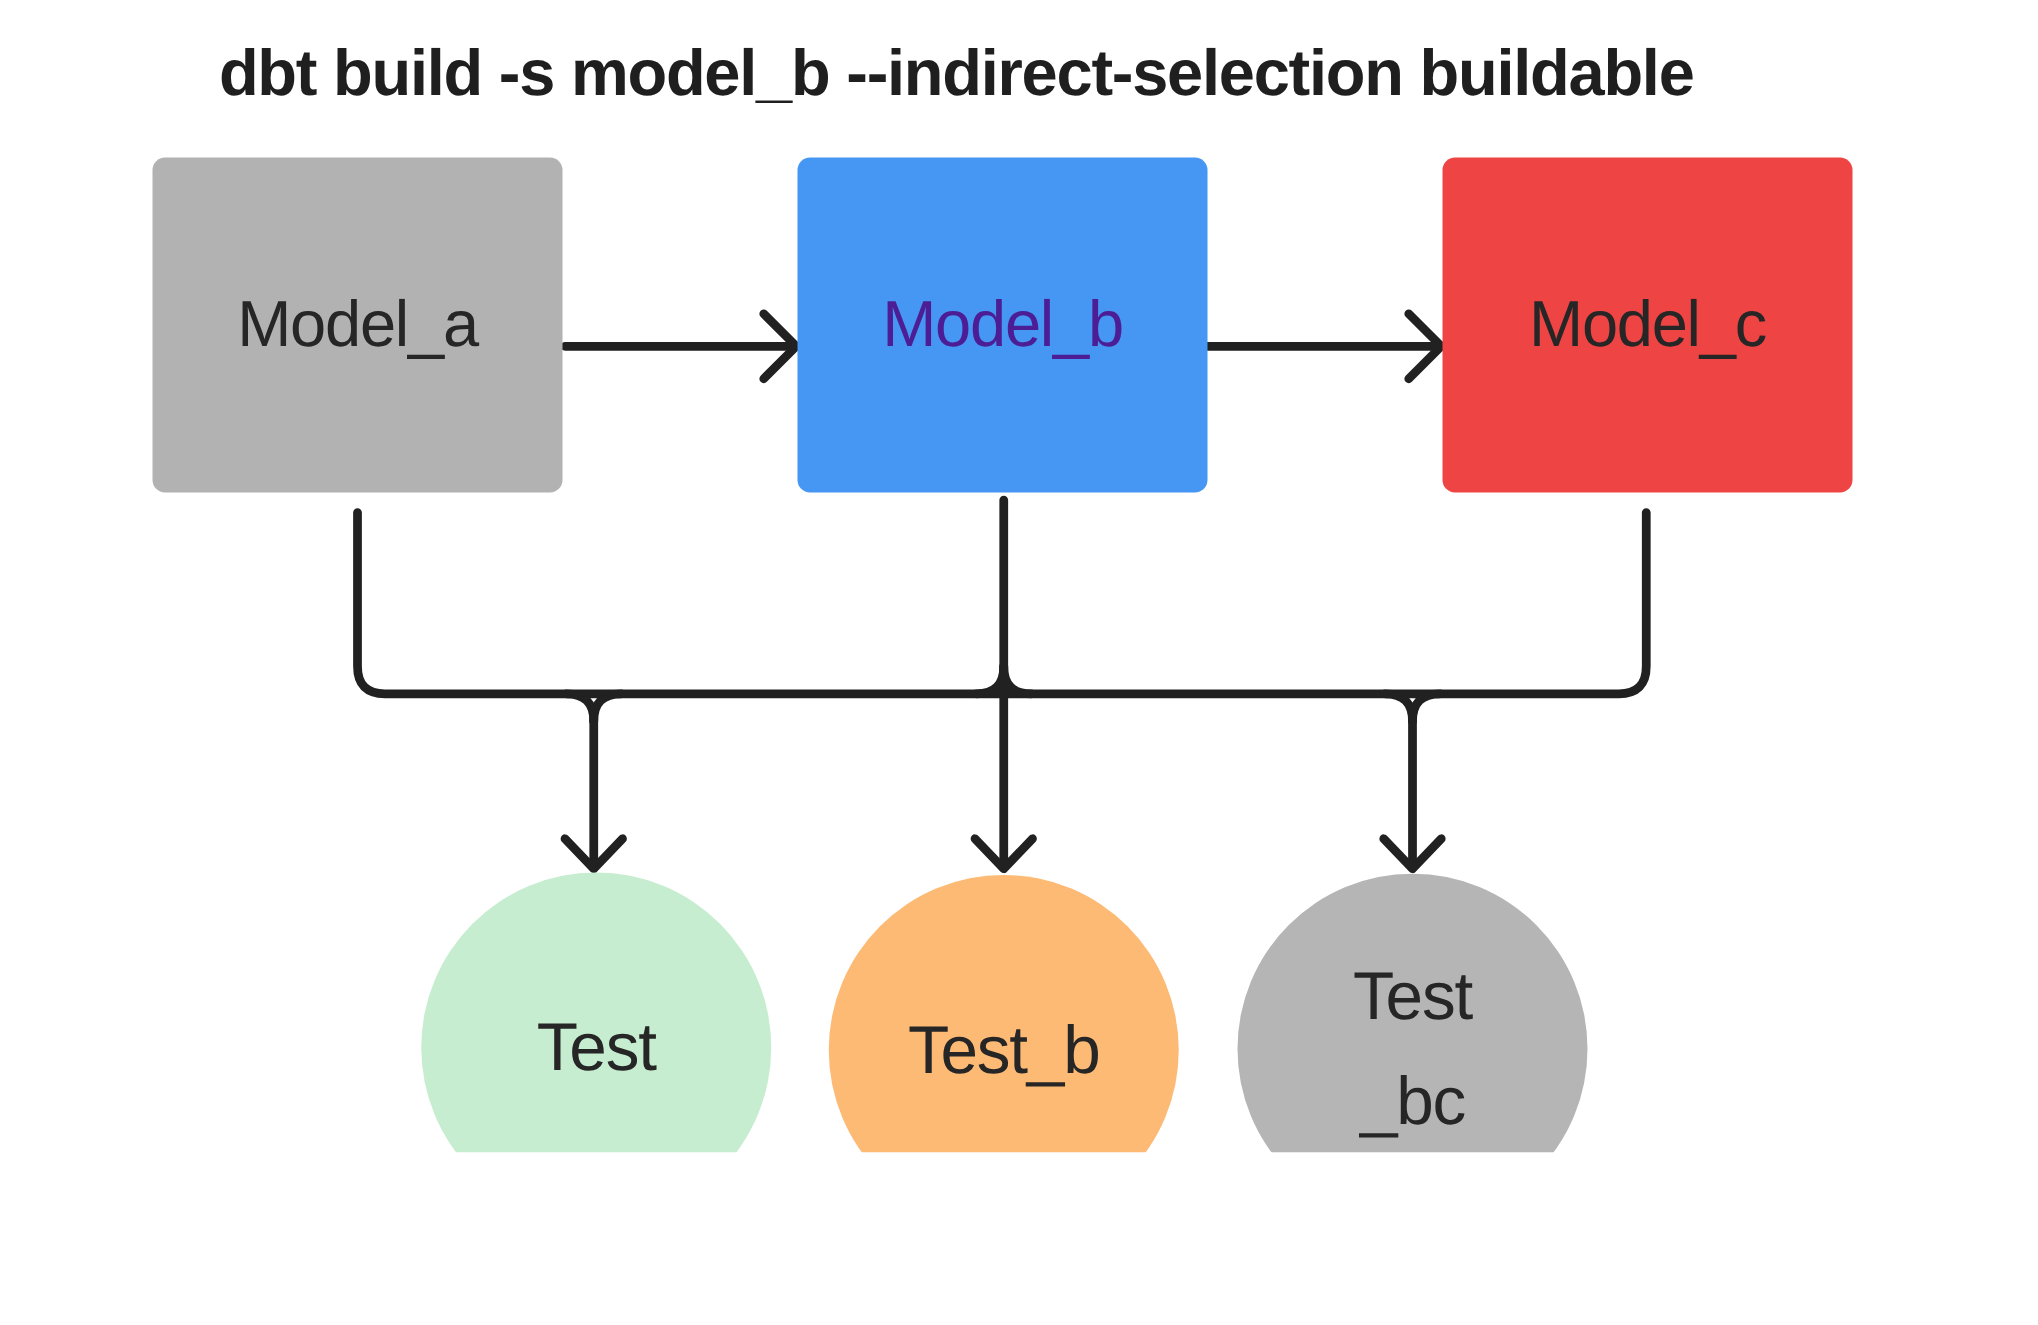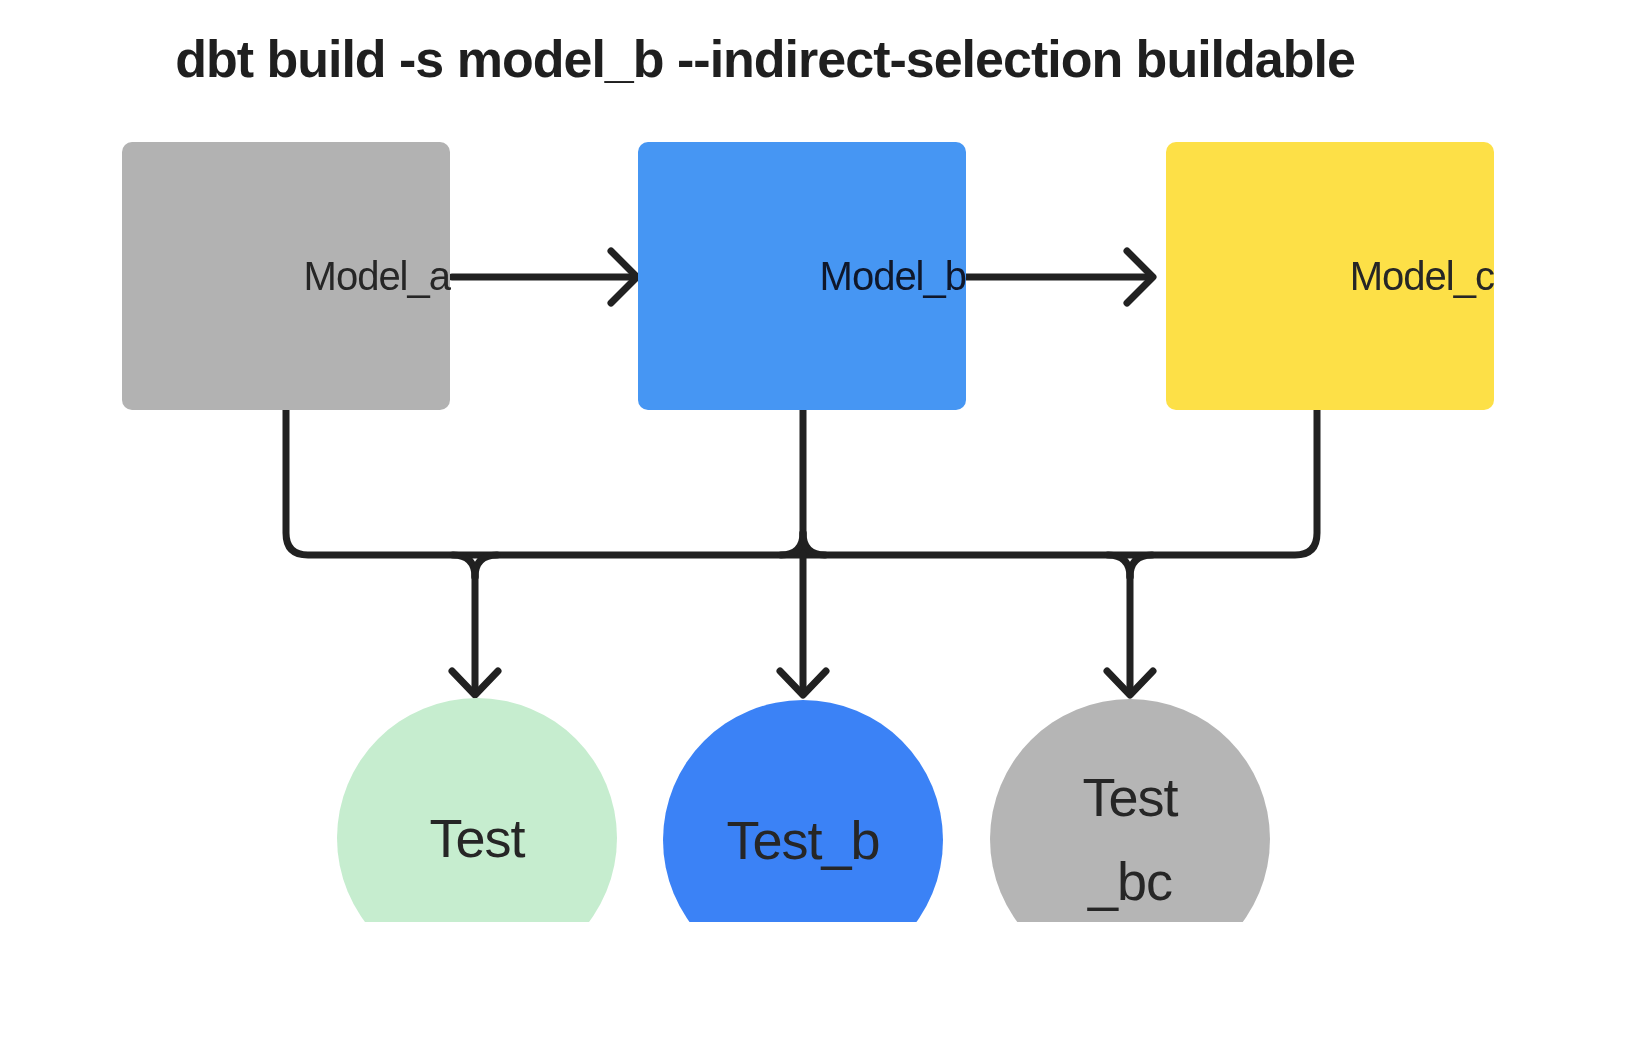"Model_a" .box { font-size: 40px -> 52px; justify-content: flex-end -> center; top: 142px -> 126px }
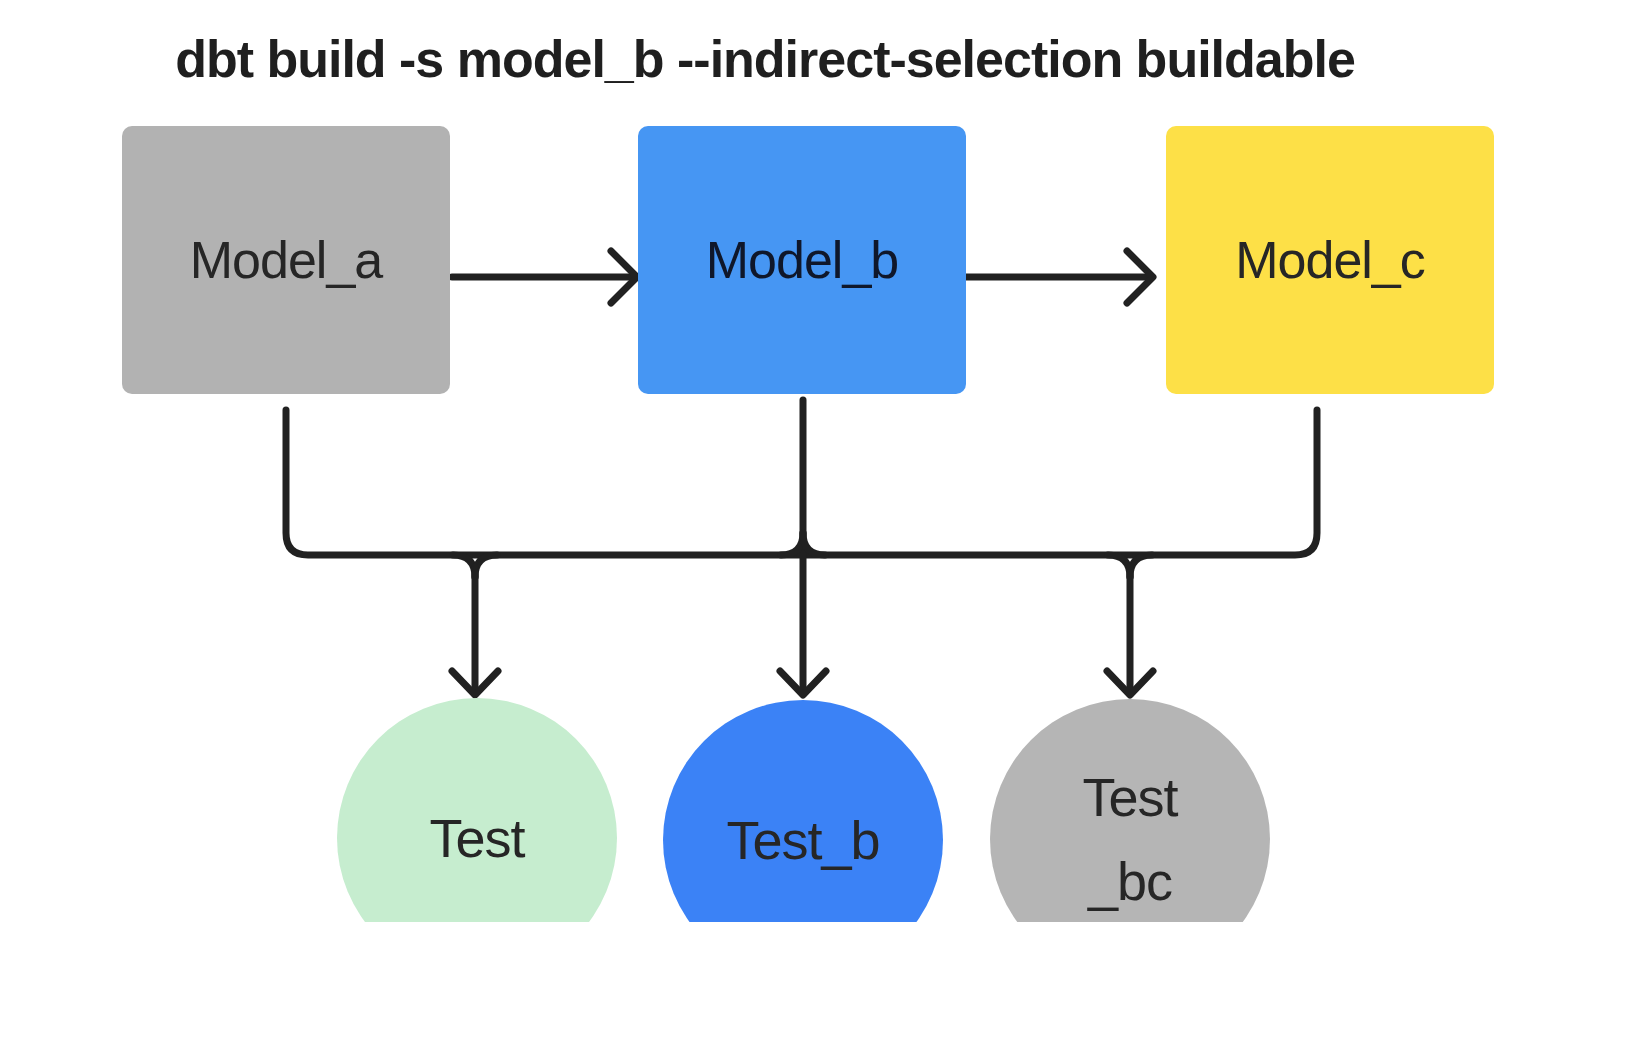"Model_b" #model-b { color: #0f172a -> #4c1d95 }
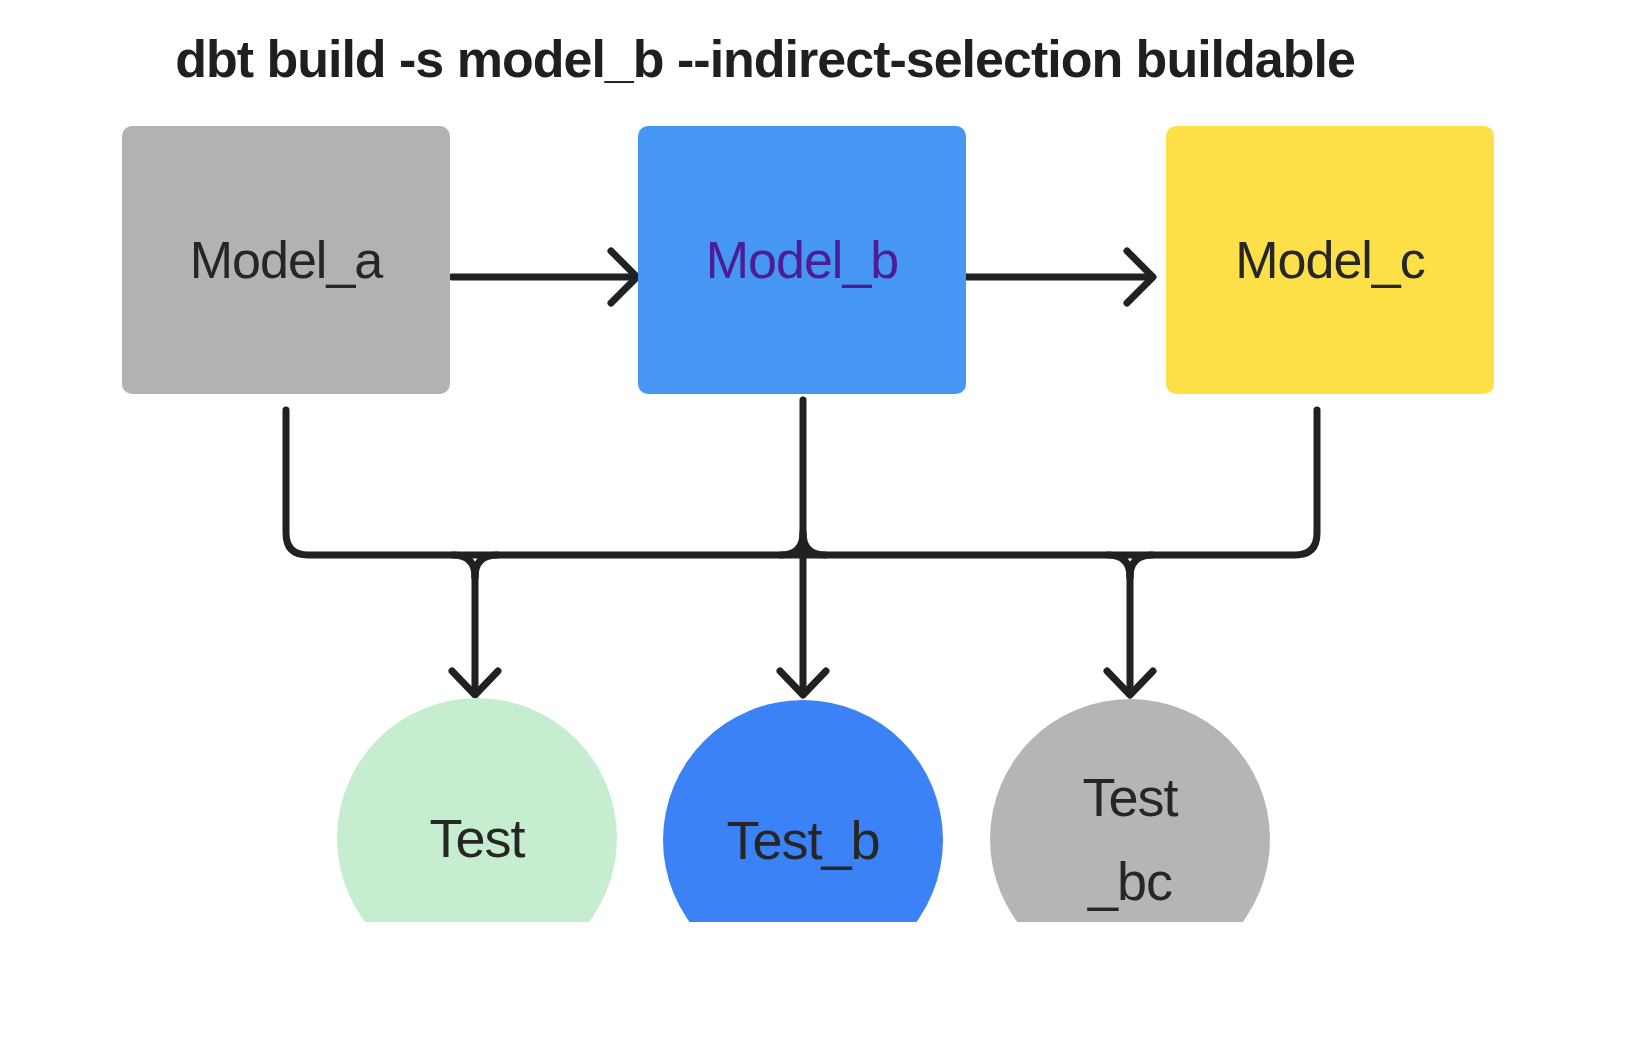"Model_c" div.box { background: #fde047 -> #ef4444; margin-left: 12px -> none }
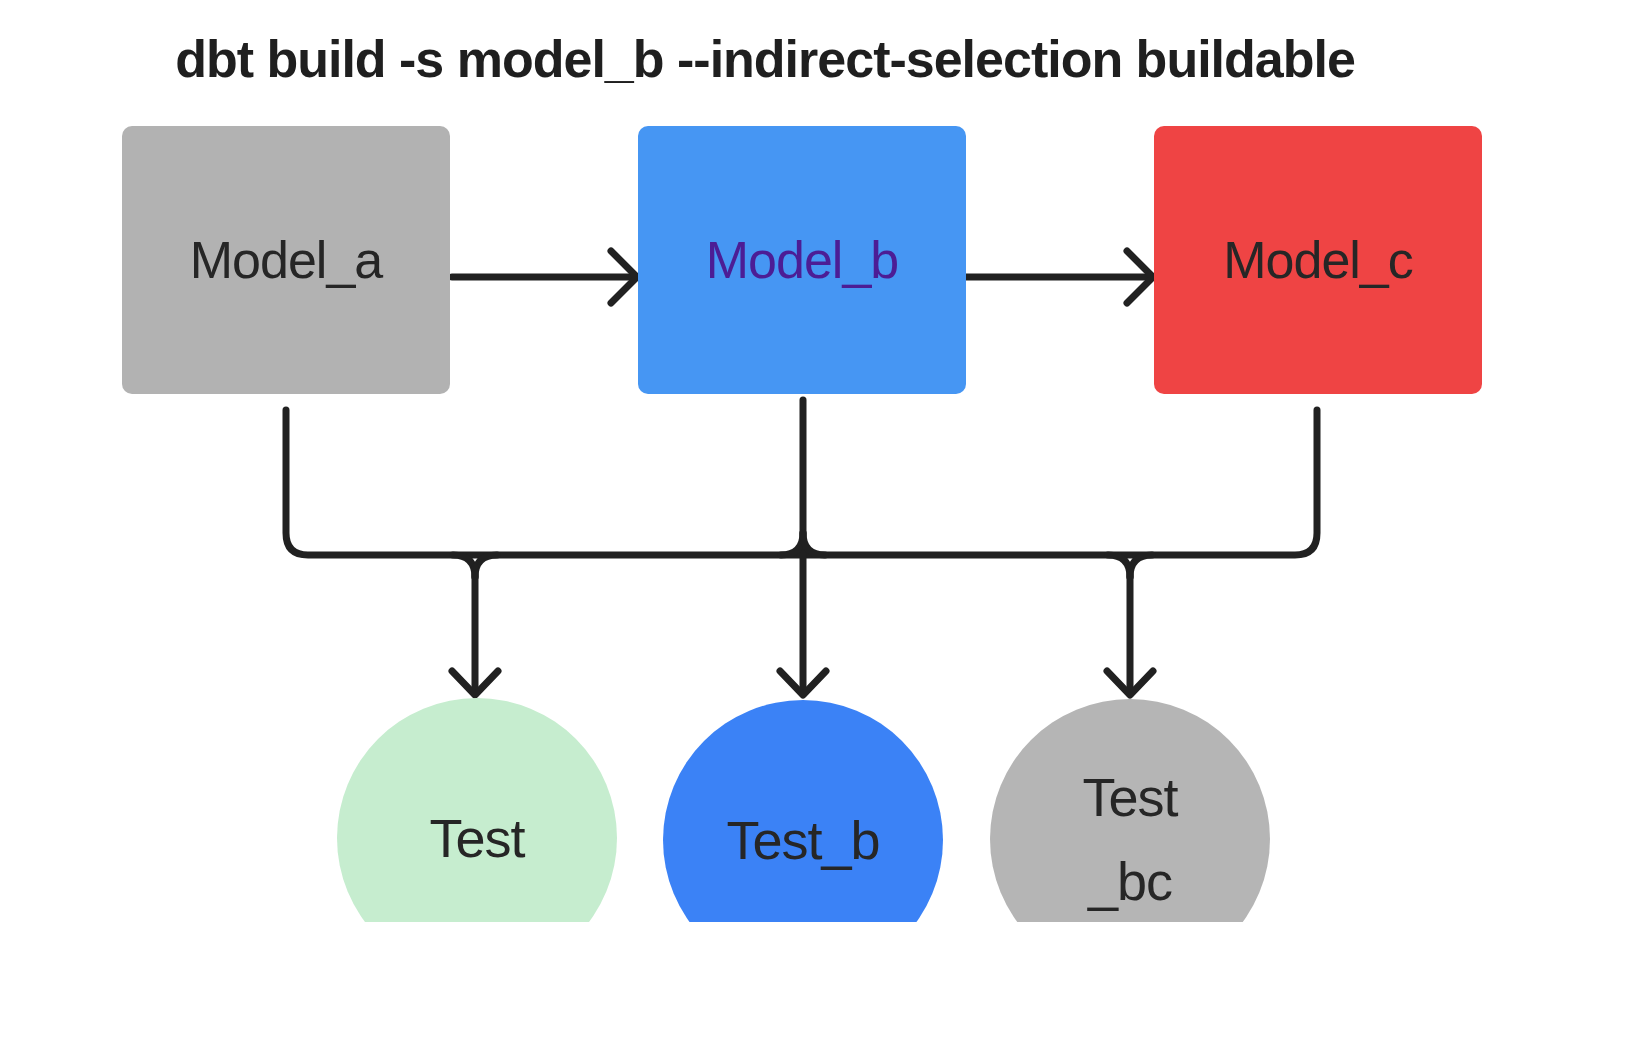"Test_b" div.circle { background: #3b82f6 -> #fdba74 }
